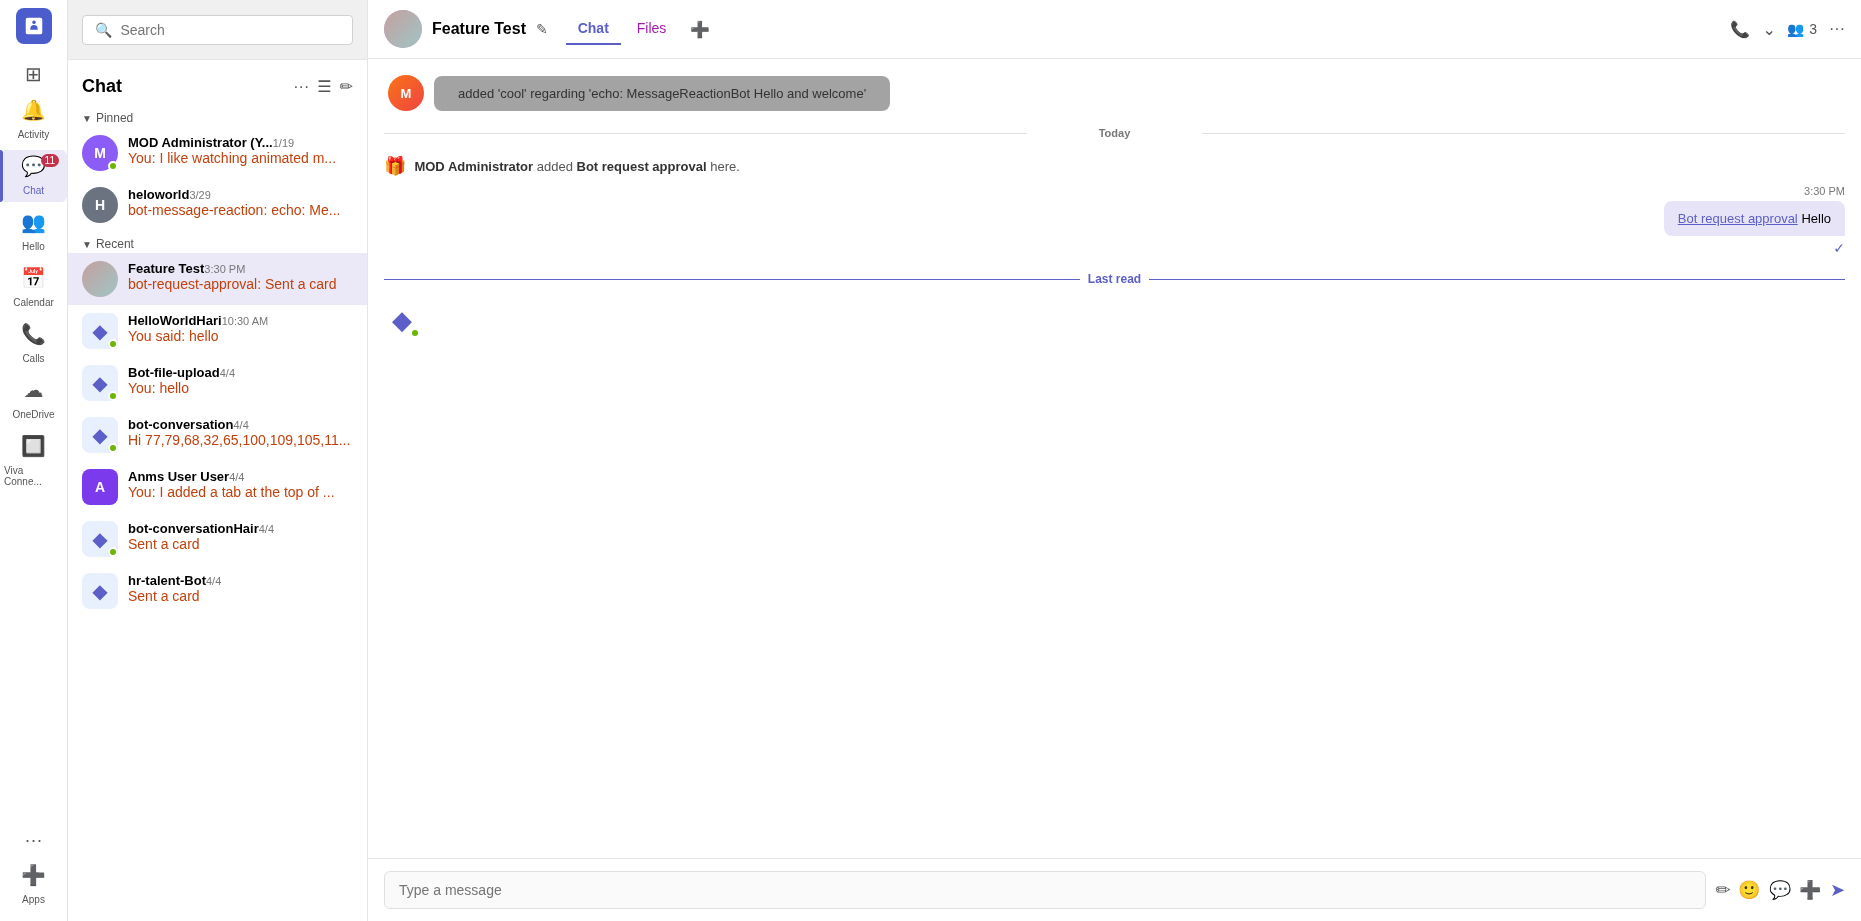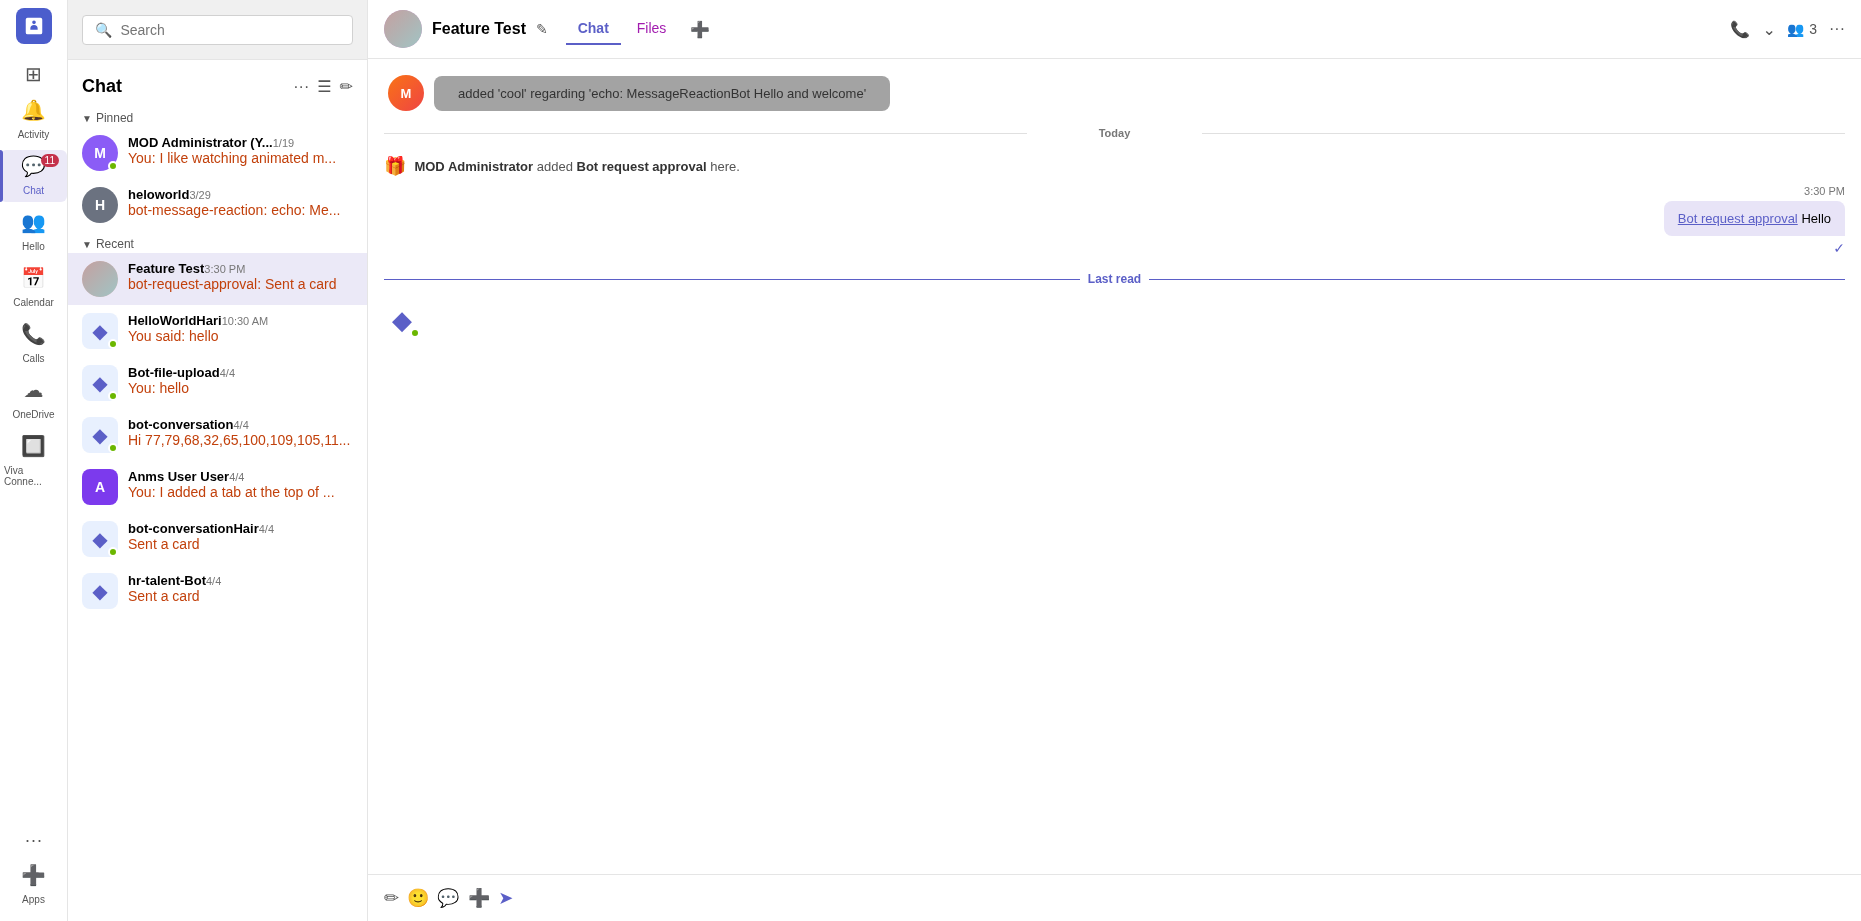"Type a message" input.msg-input { html: none -> <input> }
